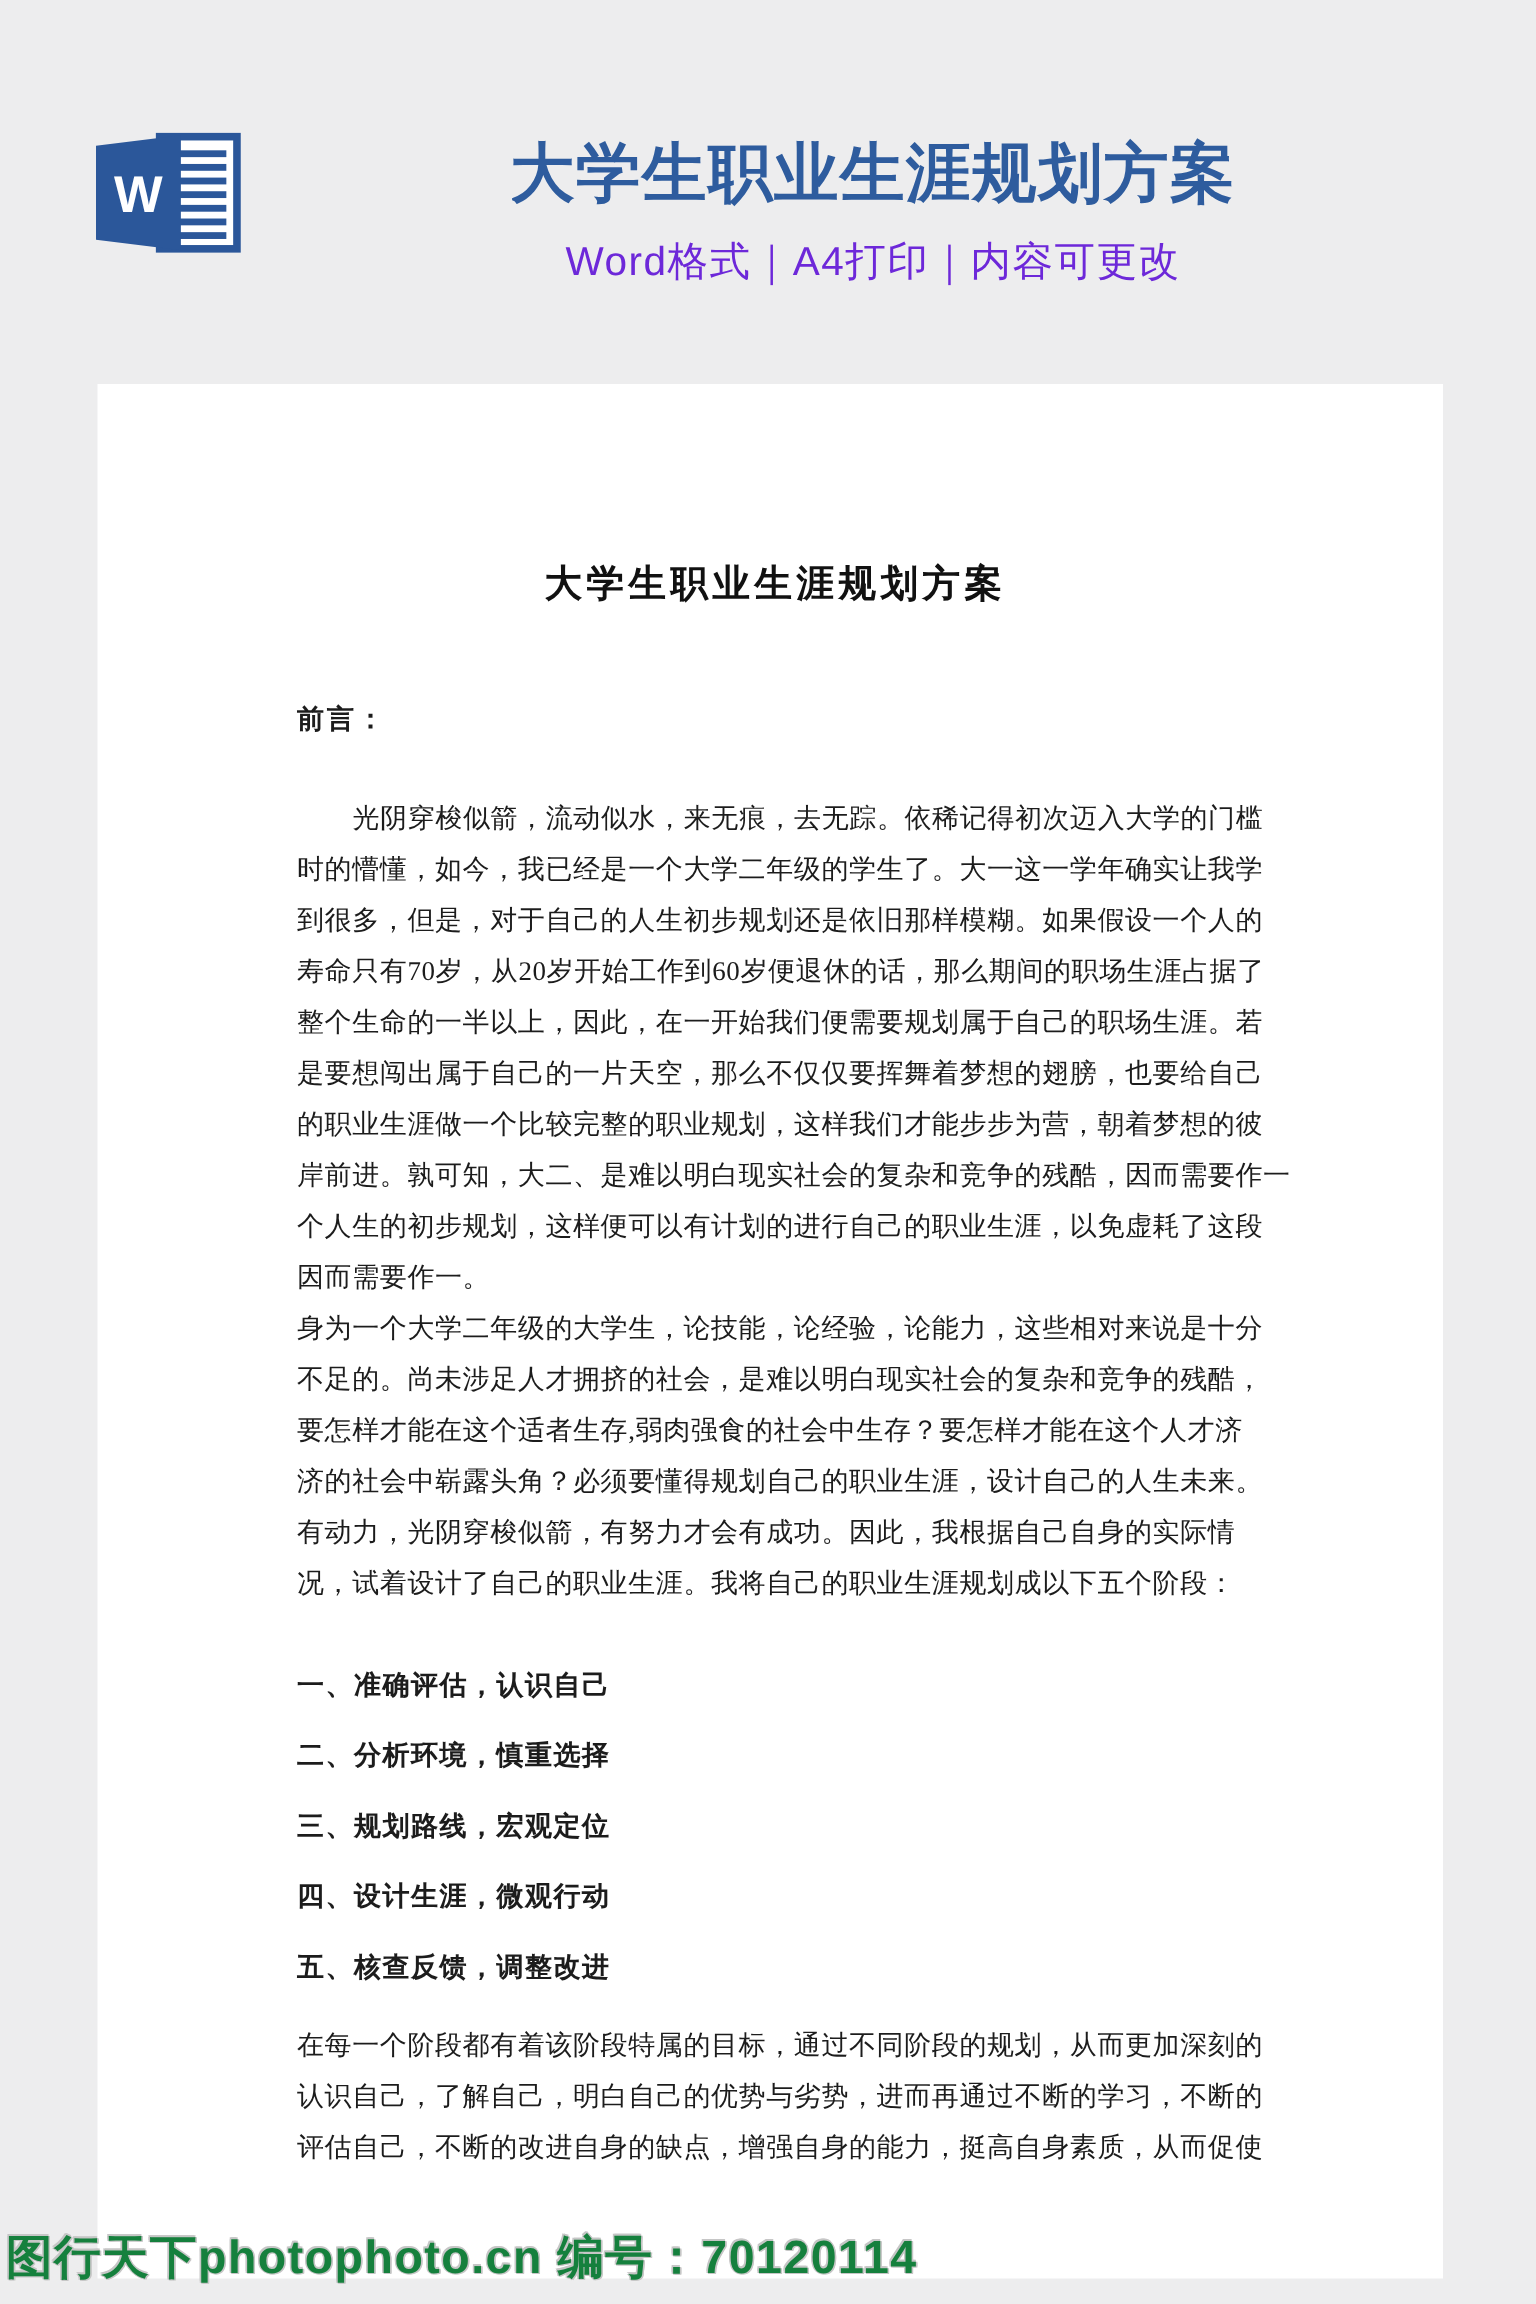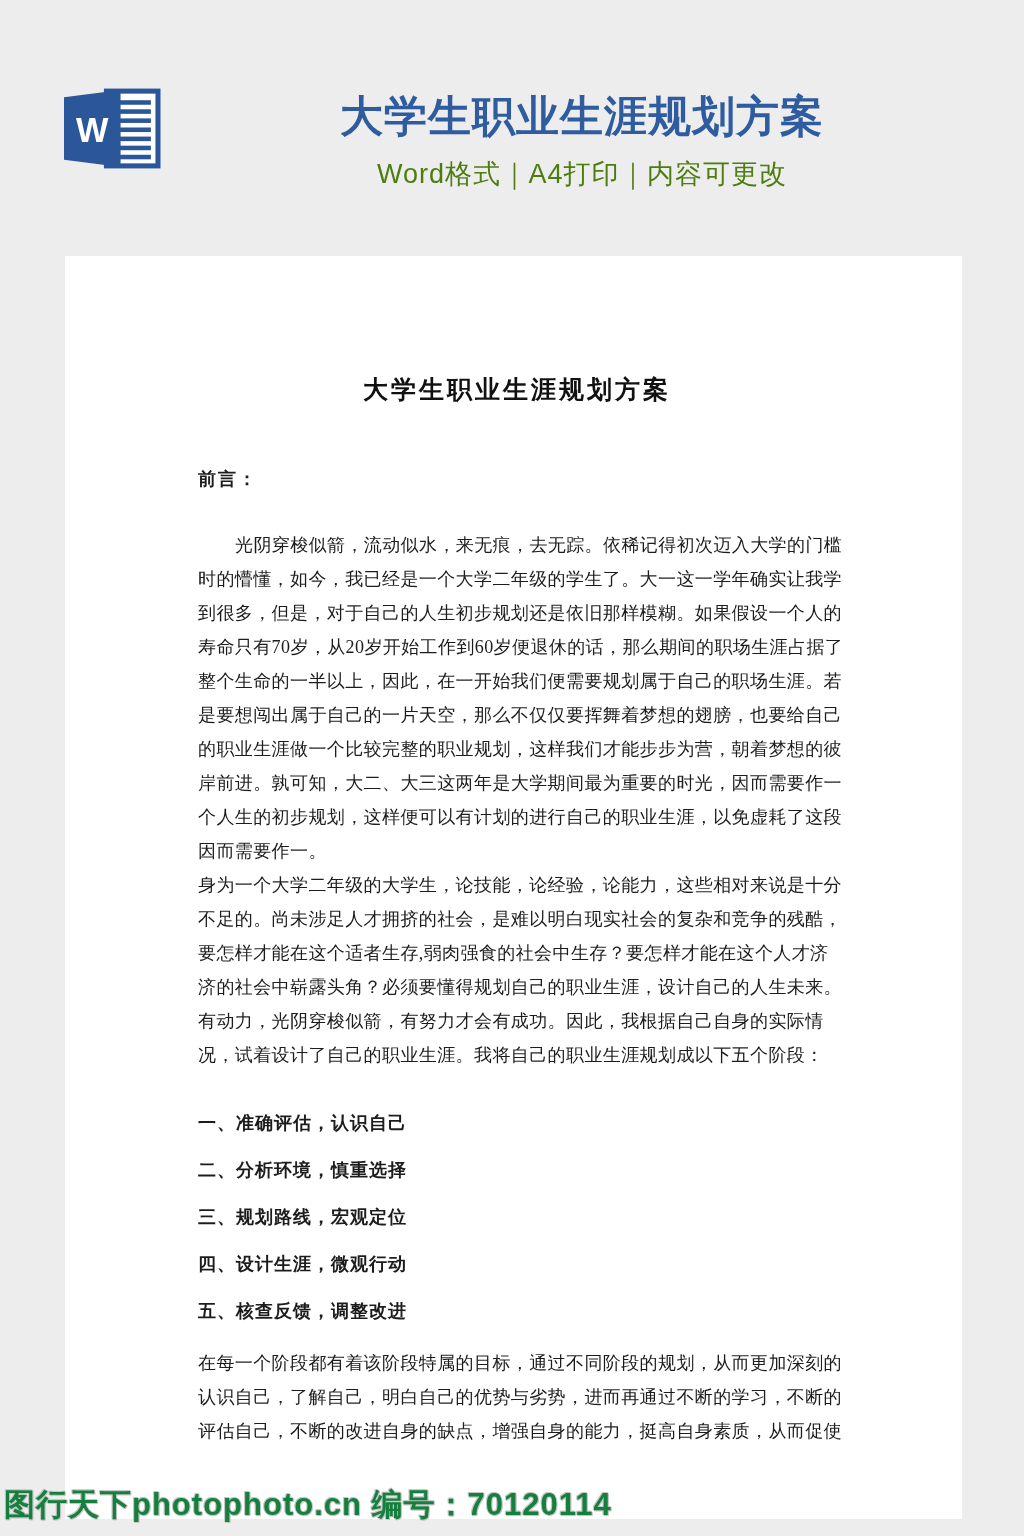"Word格式｜A4打印｜内容可更改" .header-subtitle { color: #4d7c0f -> #6d28d9 }
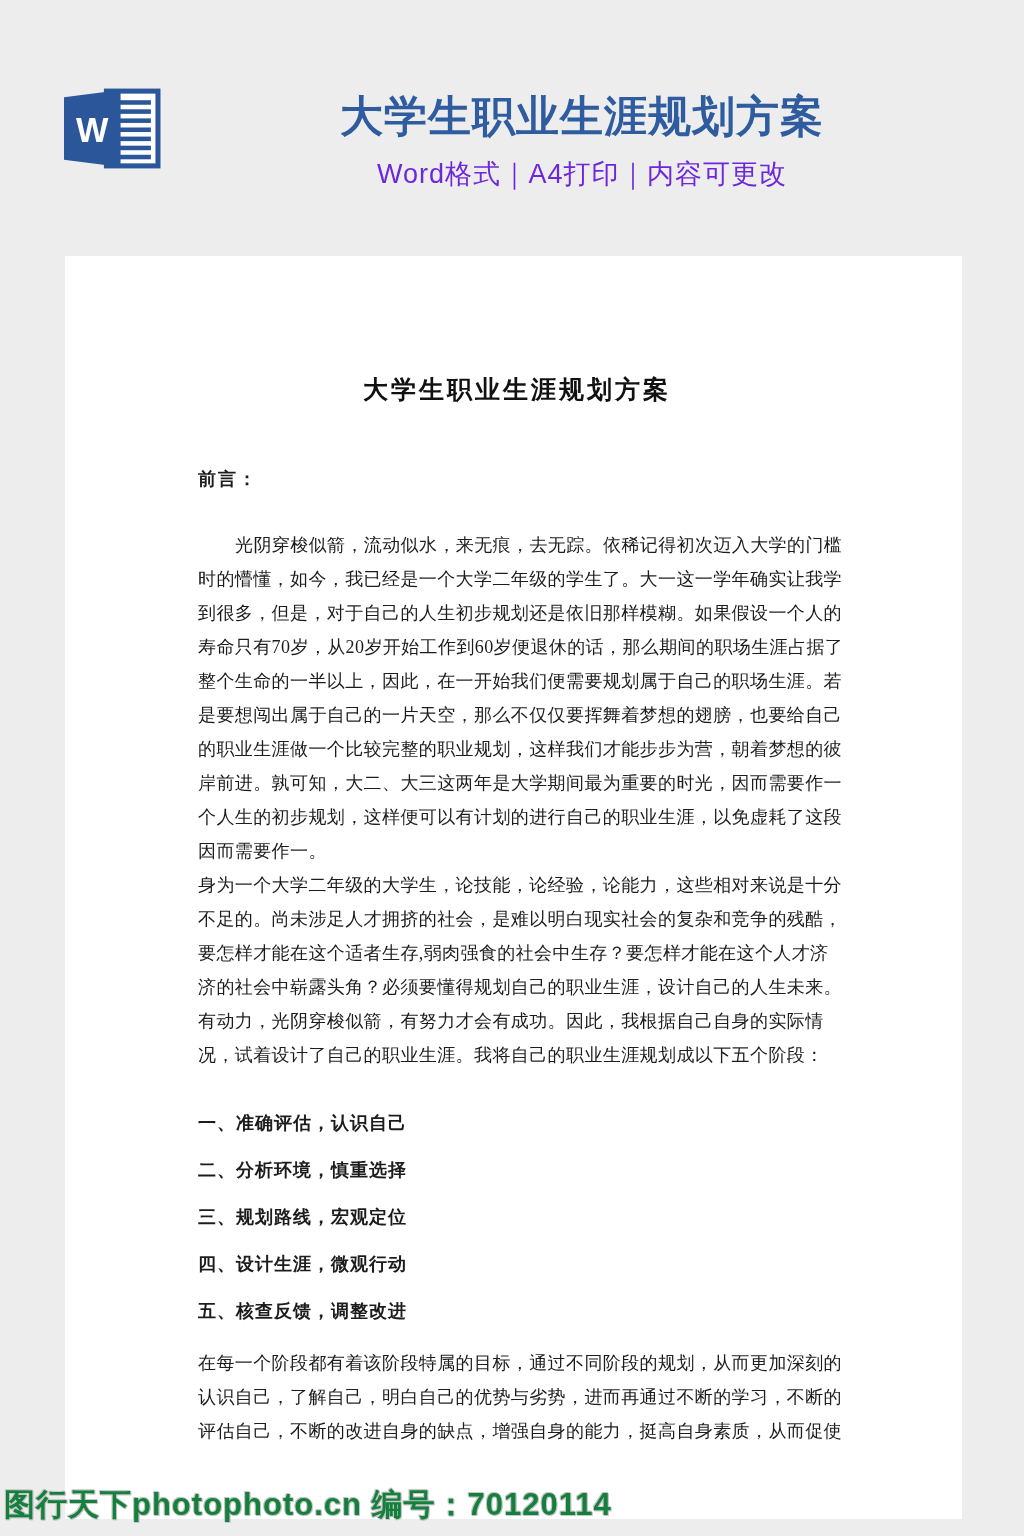"岸前进。孰可知，大二、大三这两年是大学期间最为重要的时光，因而需要作一" div.doc-line { text: 大三这两年是大学期间最为重要的时光 -> 是难以明白现实社会的复杂和竞争的残酷 }
